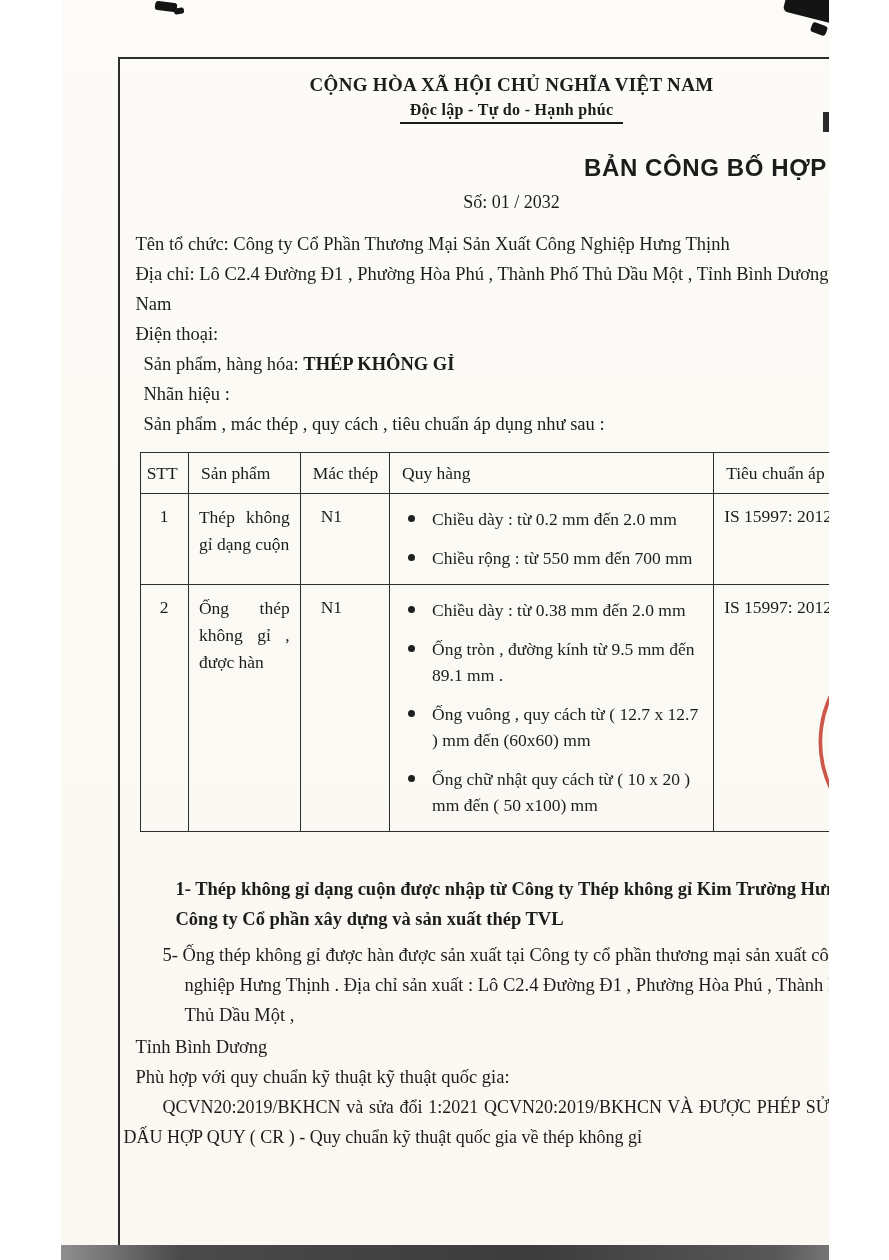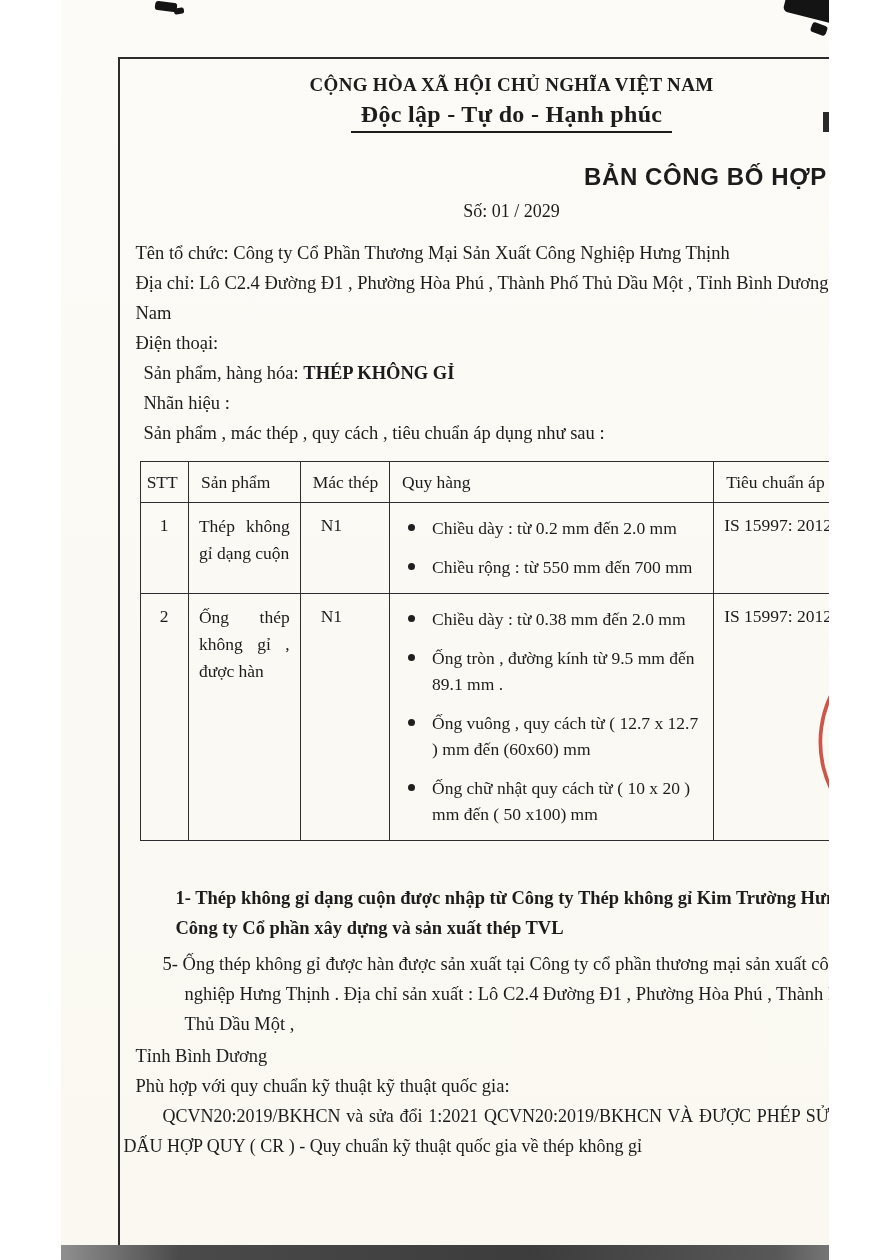"Độc lập - Tự do" .motto { font-size: 24px -> 16px }
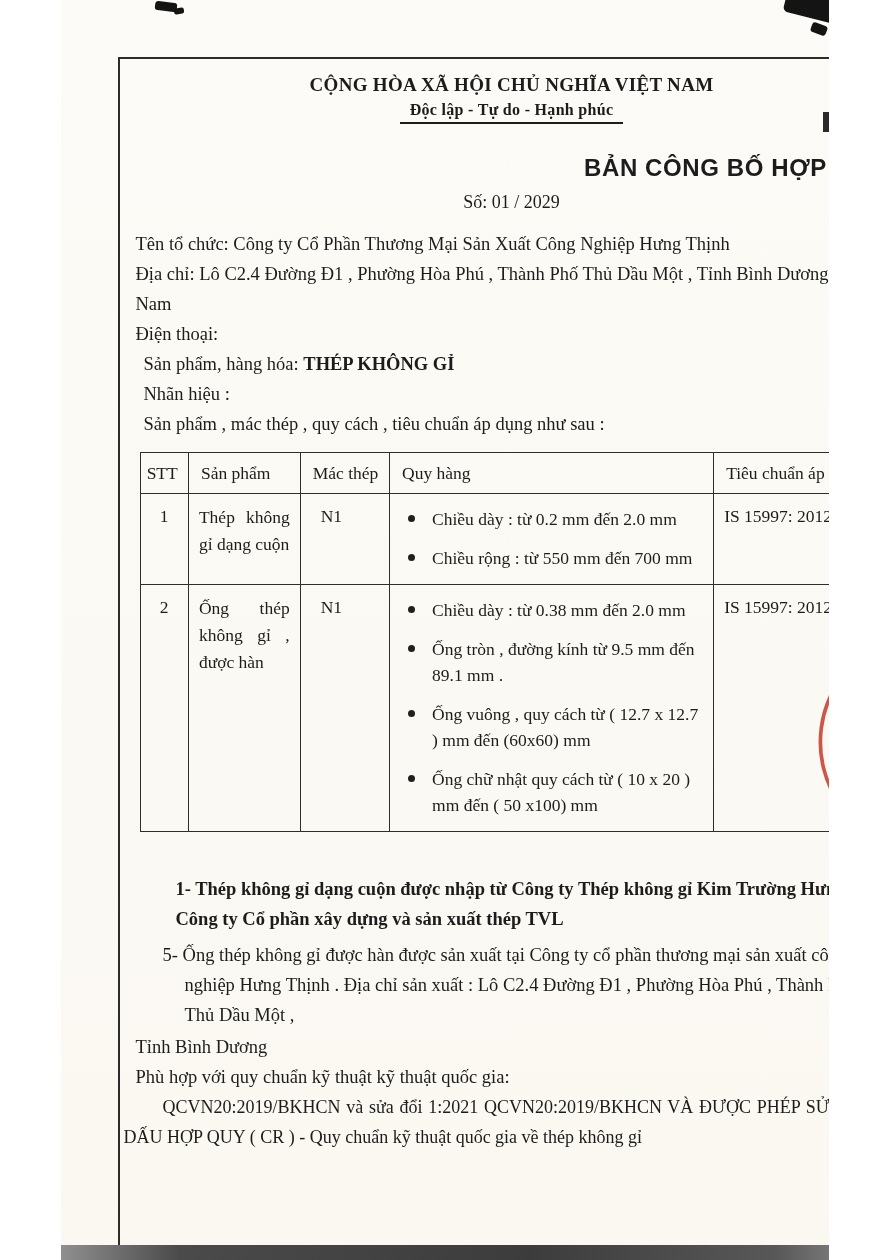"Số: 01 / 2029" div.doc-number { text: 2029 -> 2032 }
